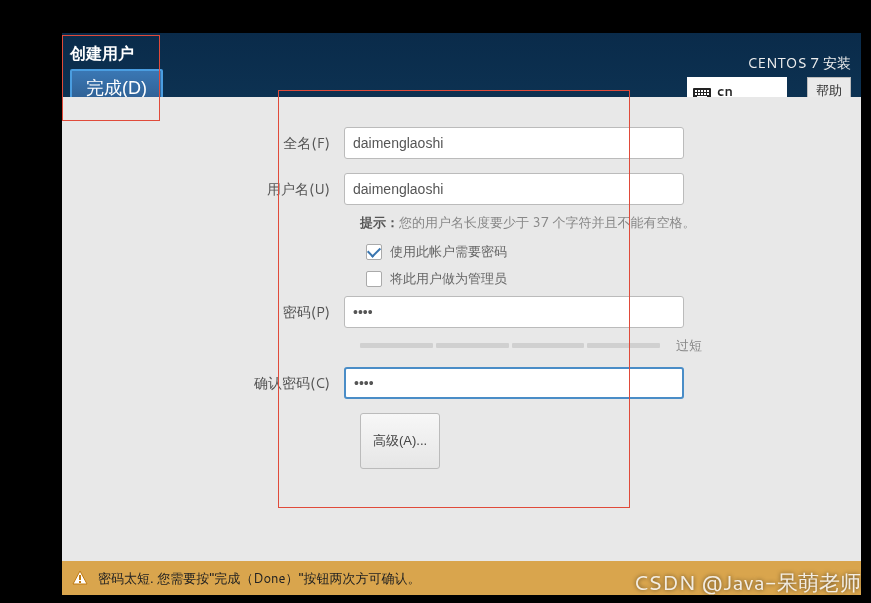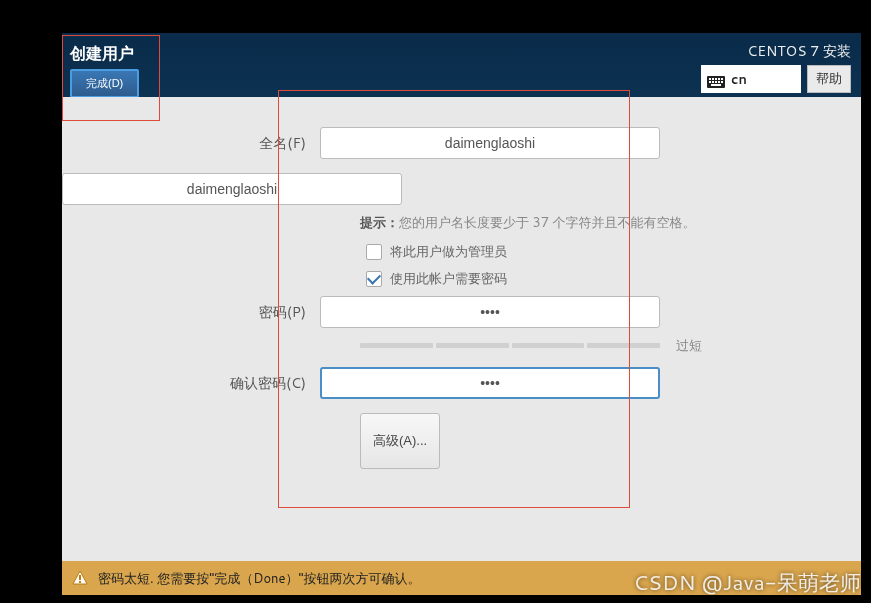"CENTOS 7 安装" .top-right { top: 8px -> 20px }
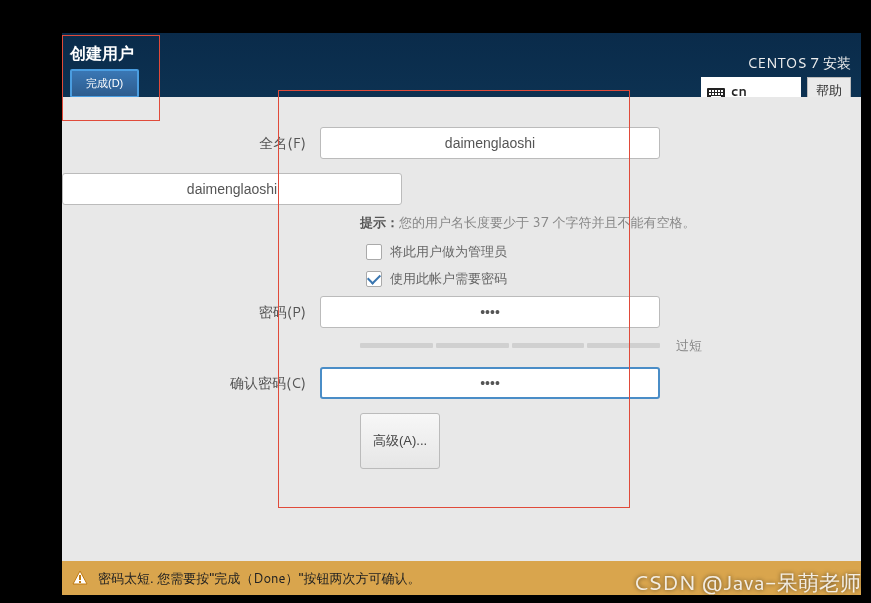"完成(D)" .done-button { font-size: 11px -> 18px }
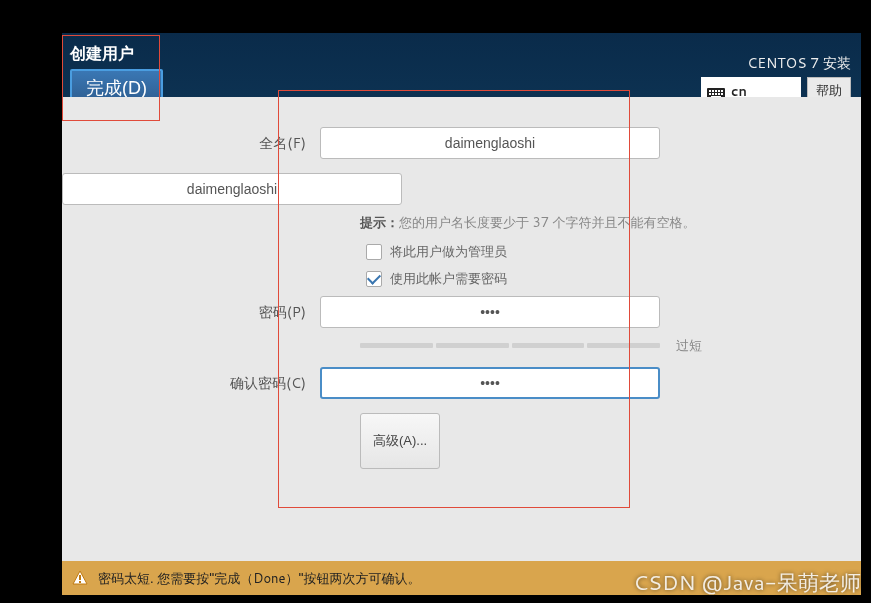"cn" .lang-help-row { gap: 6px -> 20px }
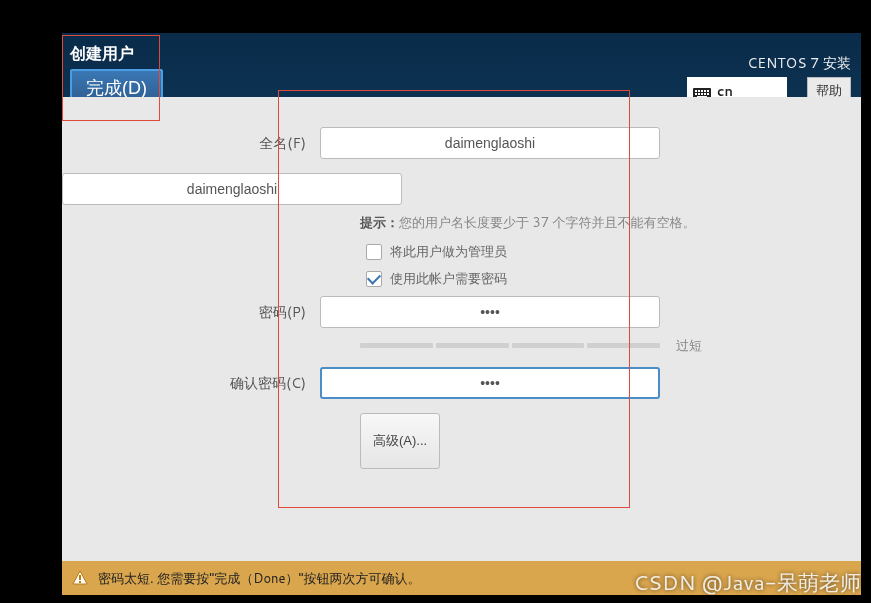"全名(F)" .label { width: 258px -> 282px }
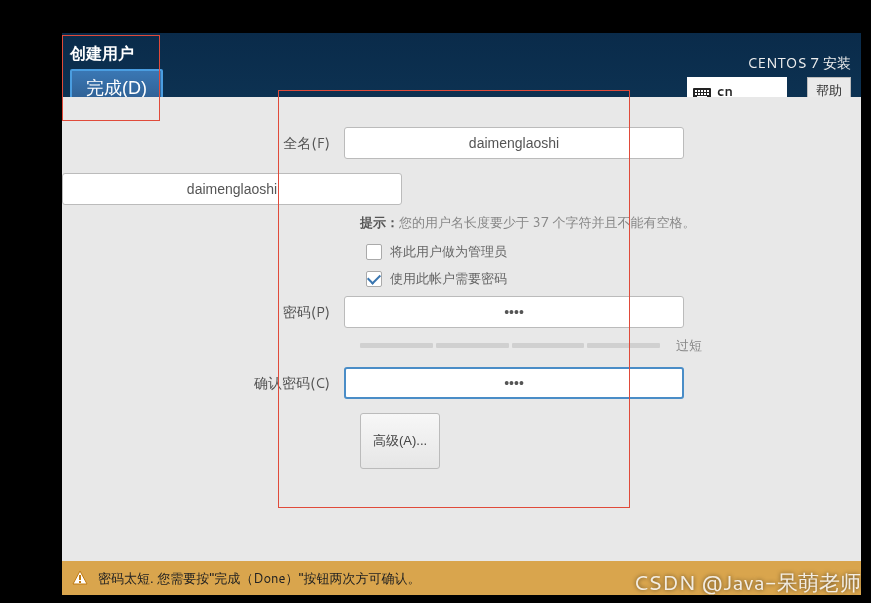"daimenglaoshi" .text-input { text-align: center -> none }
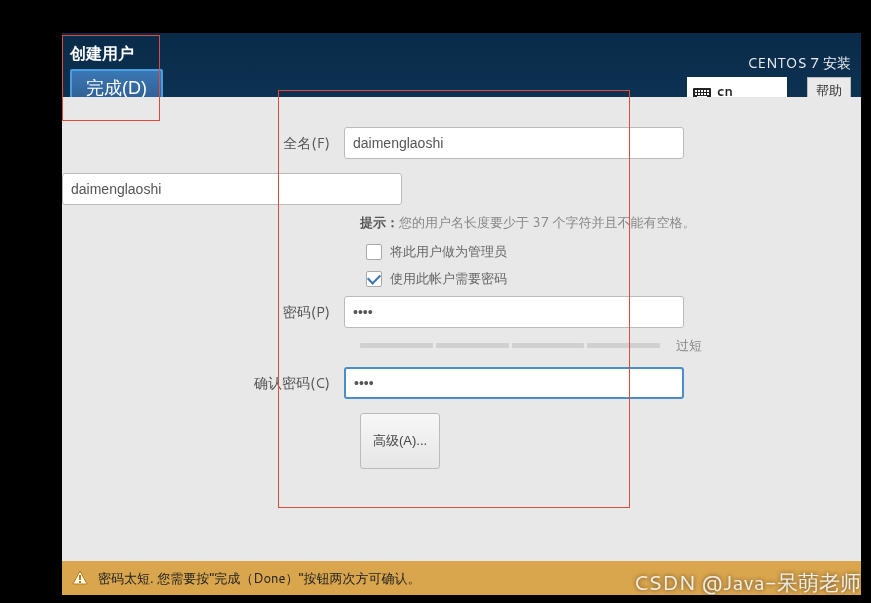"用户名(U)" div.label { html: none -> <div><span>用户名(U)</span></div> }
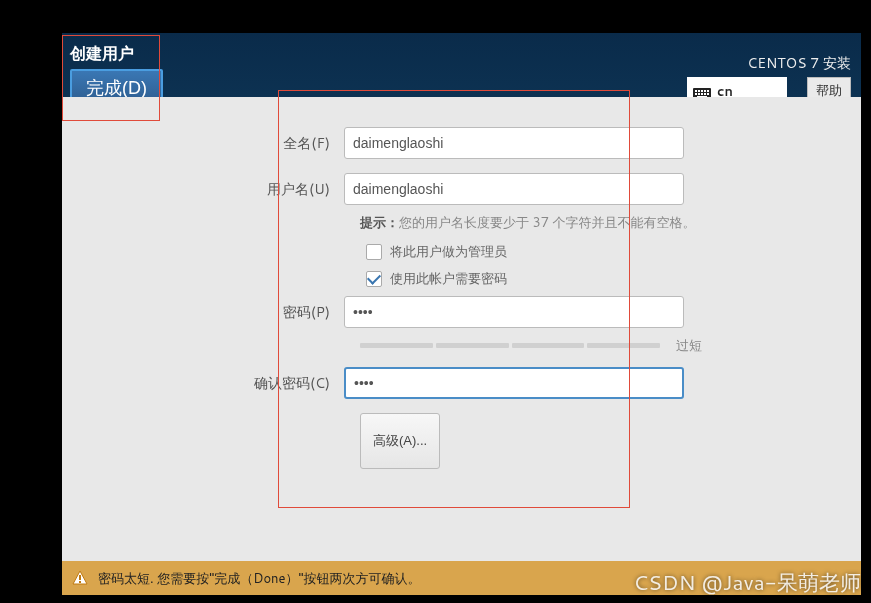"将此用户做为管理员" div.checkbox-row { order: before "使用此帐户需要密码" -> after "使用此帐户需要密码" }
